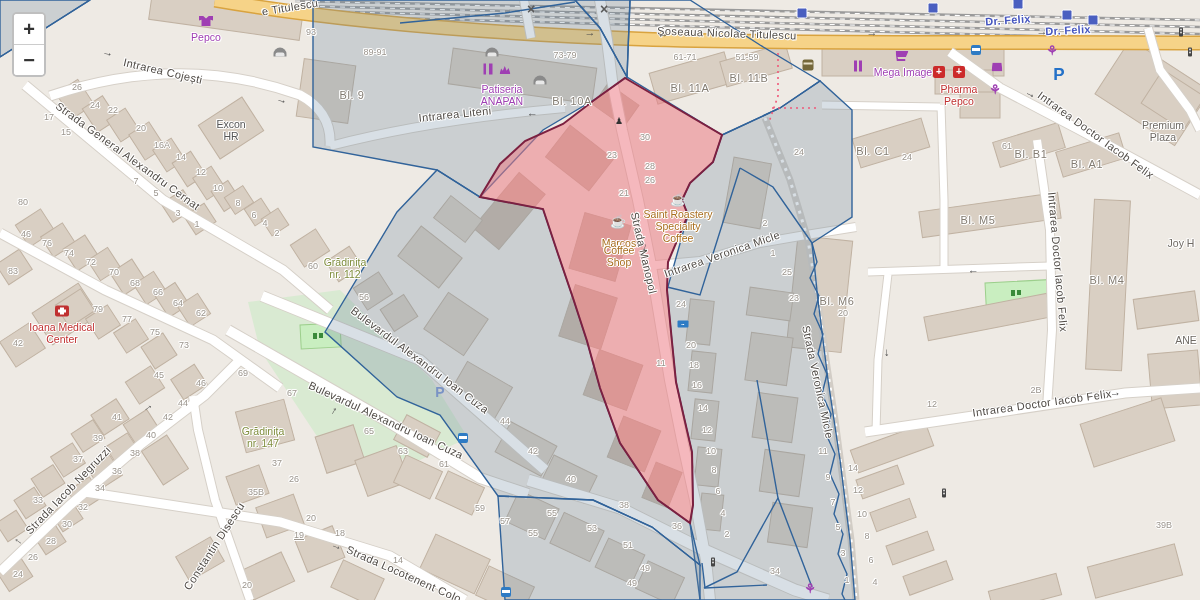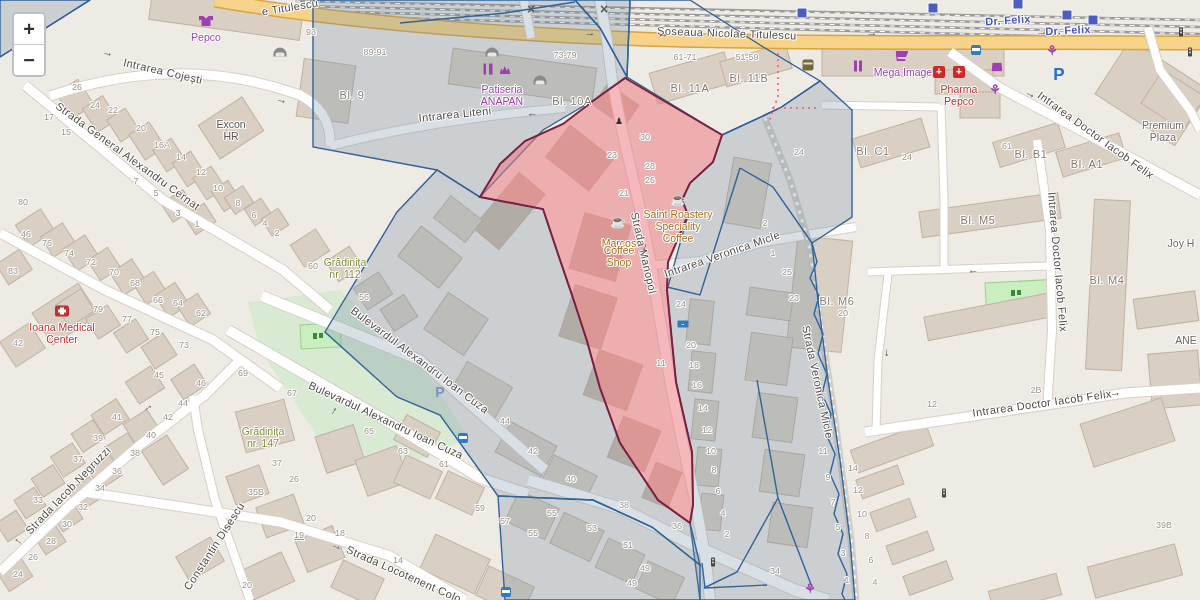"66" div.lbl { top: 300px -> 292px }
